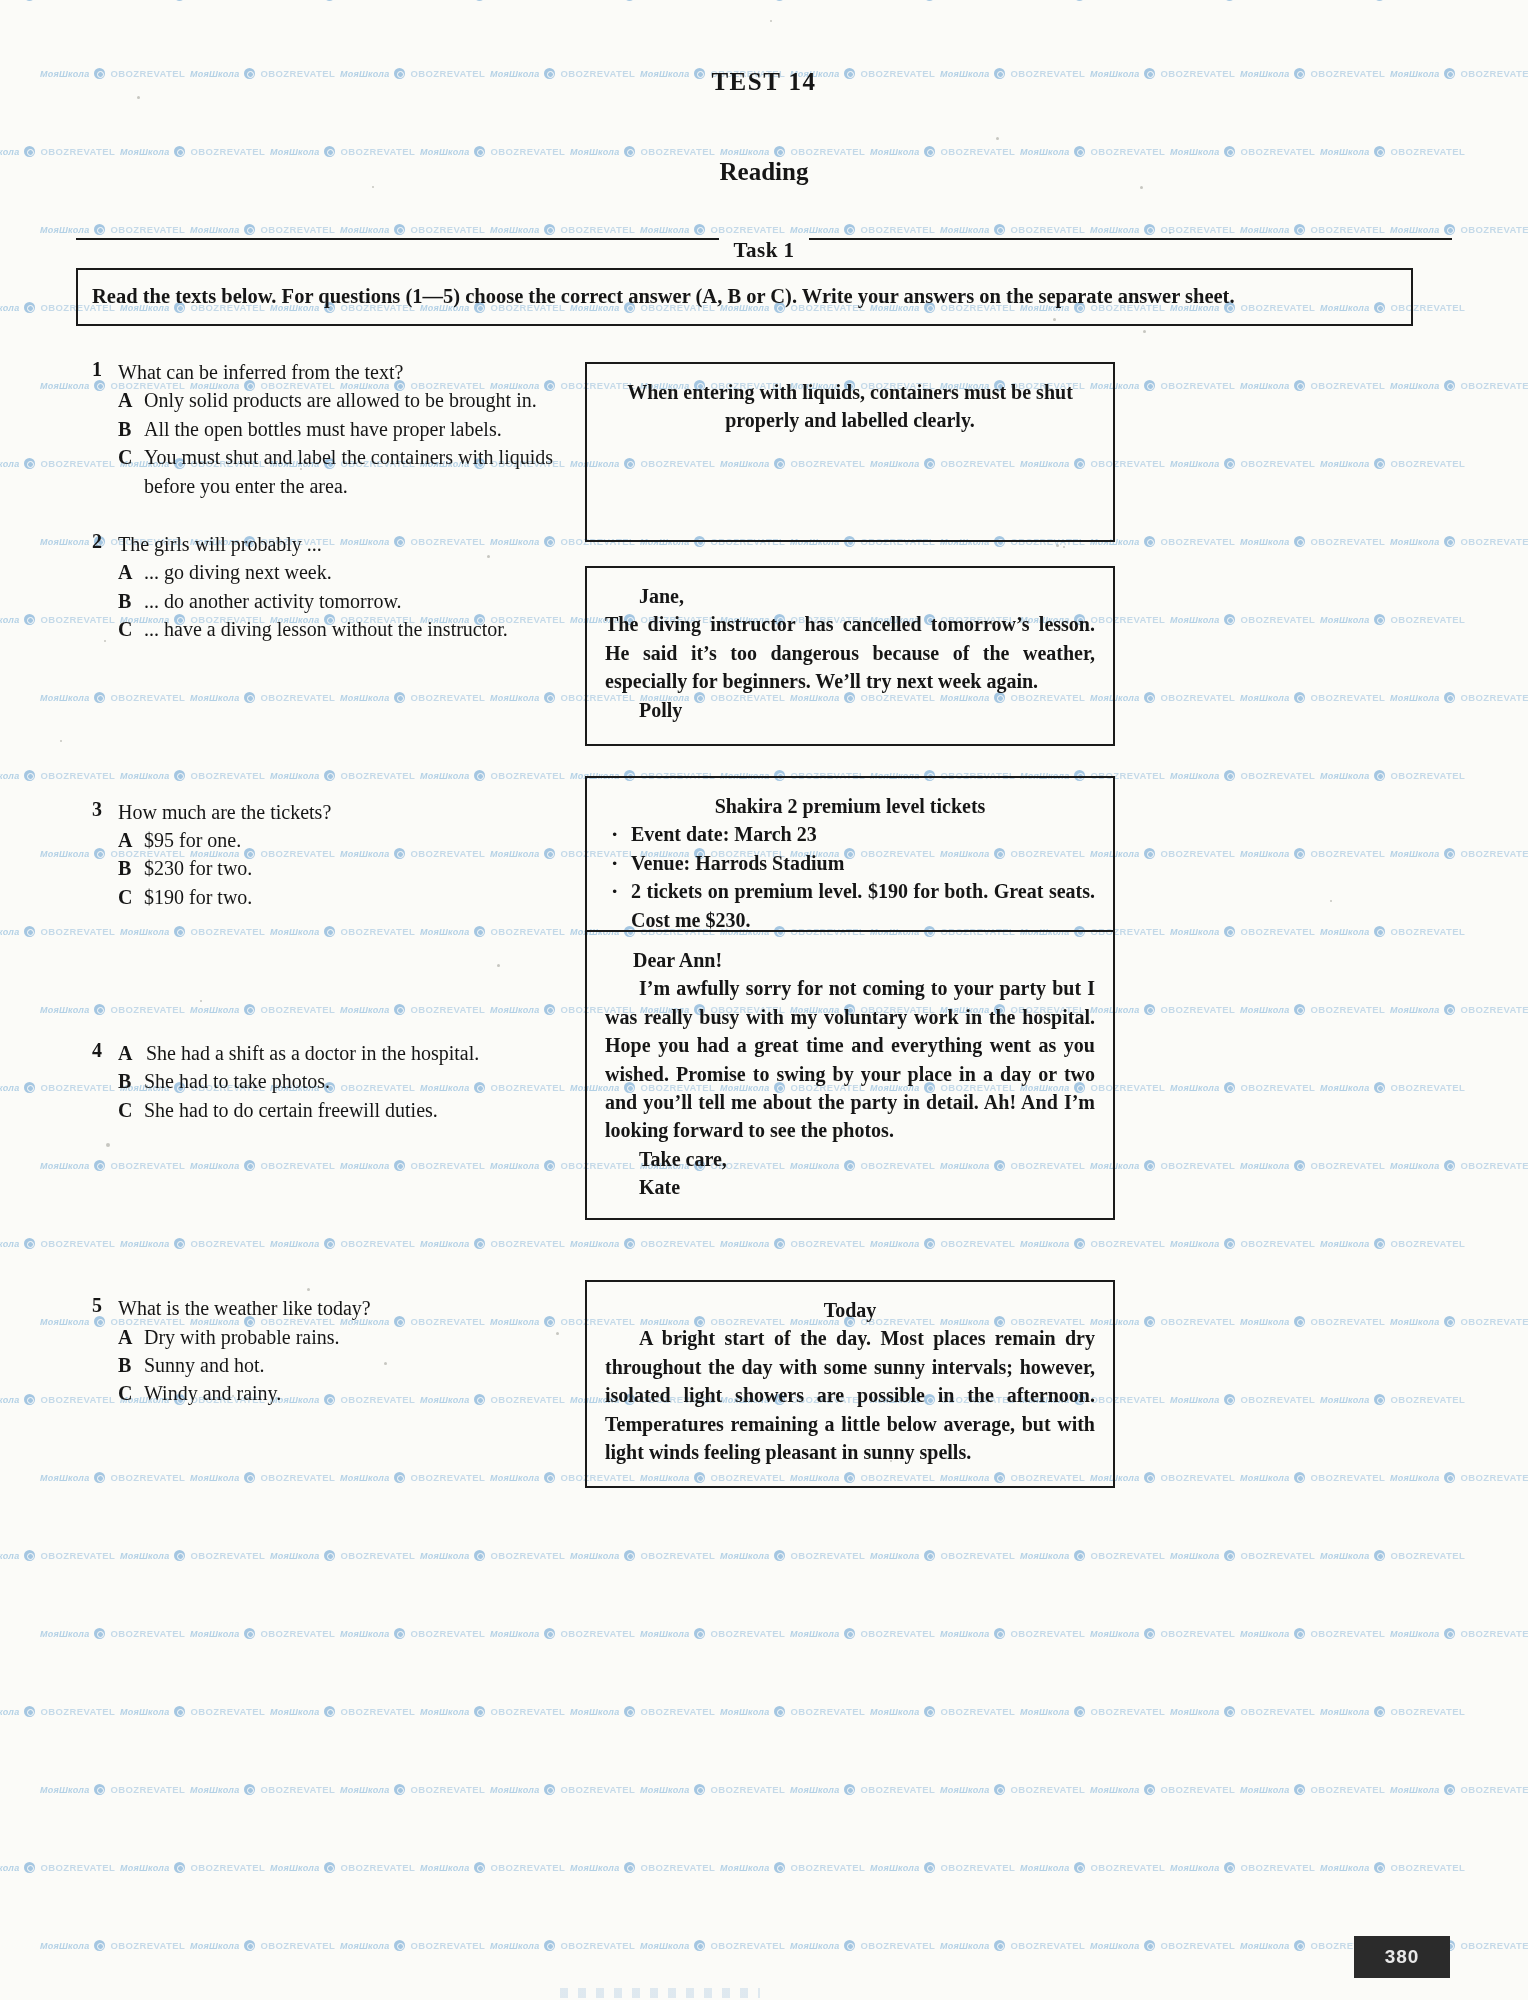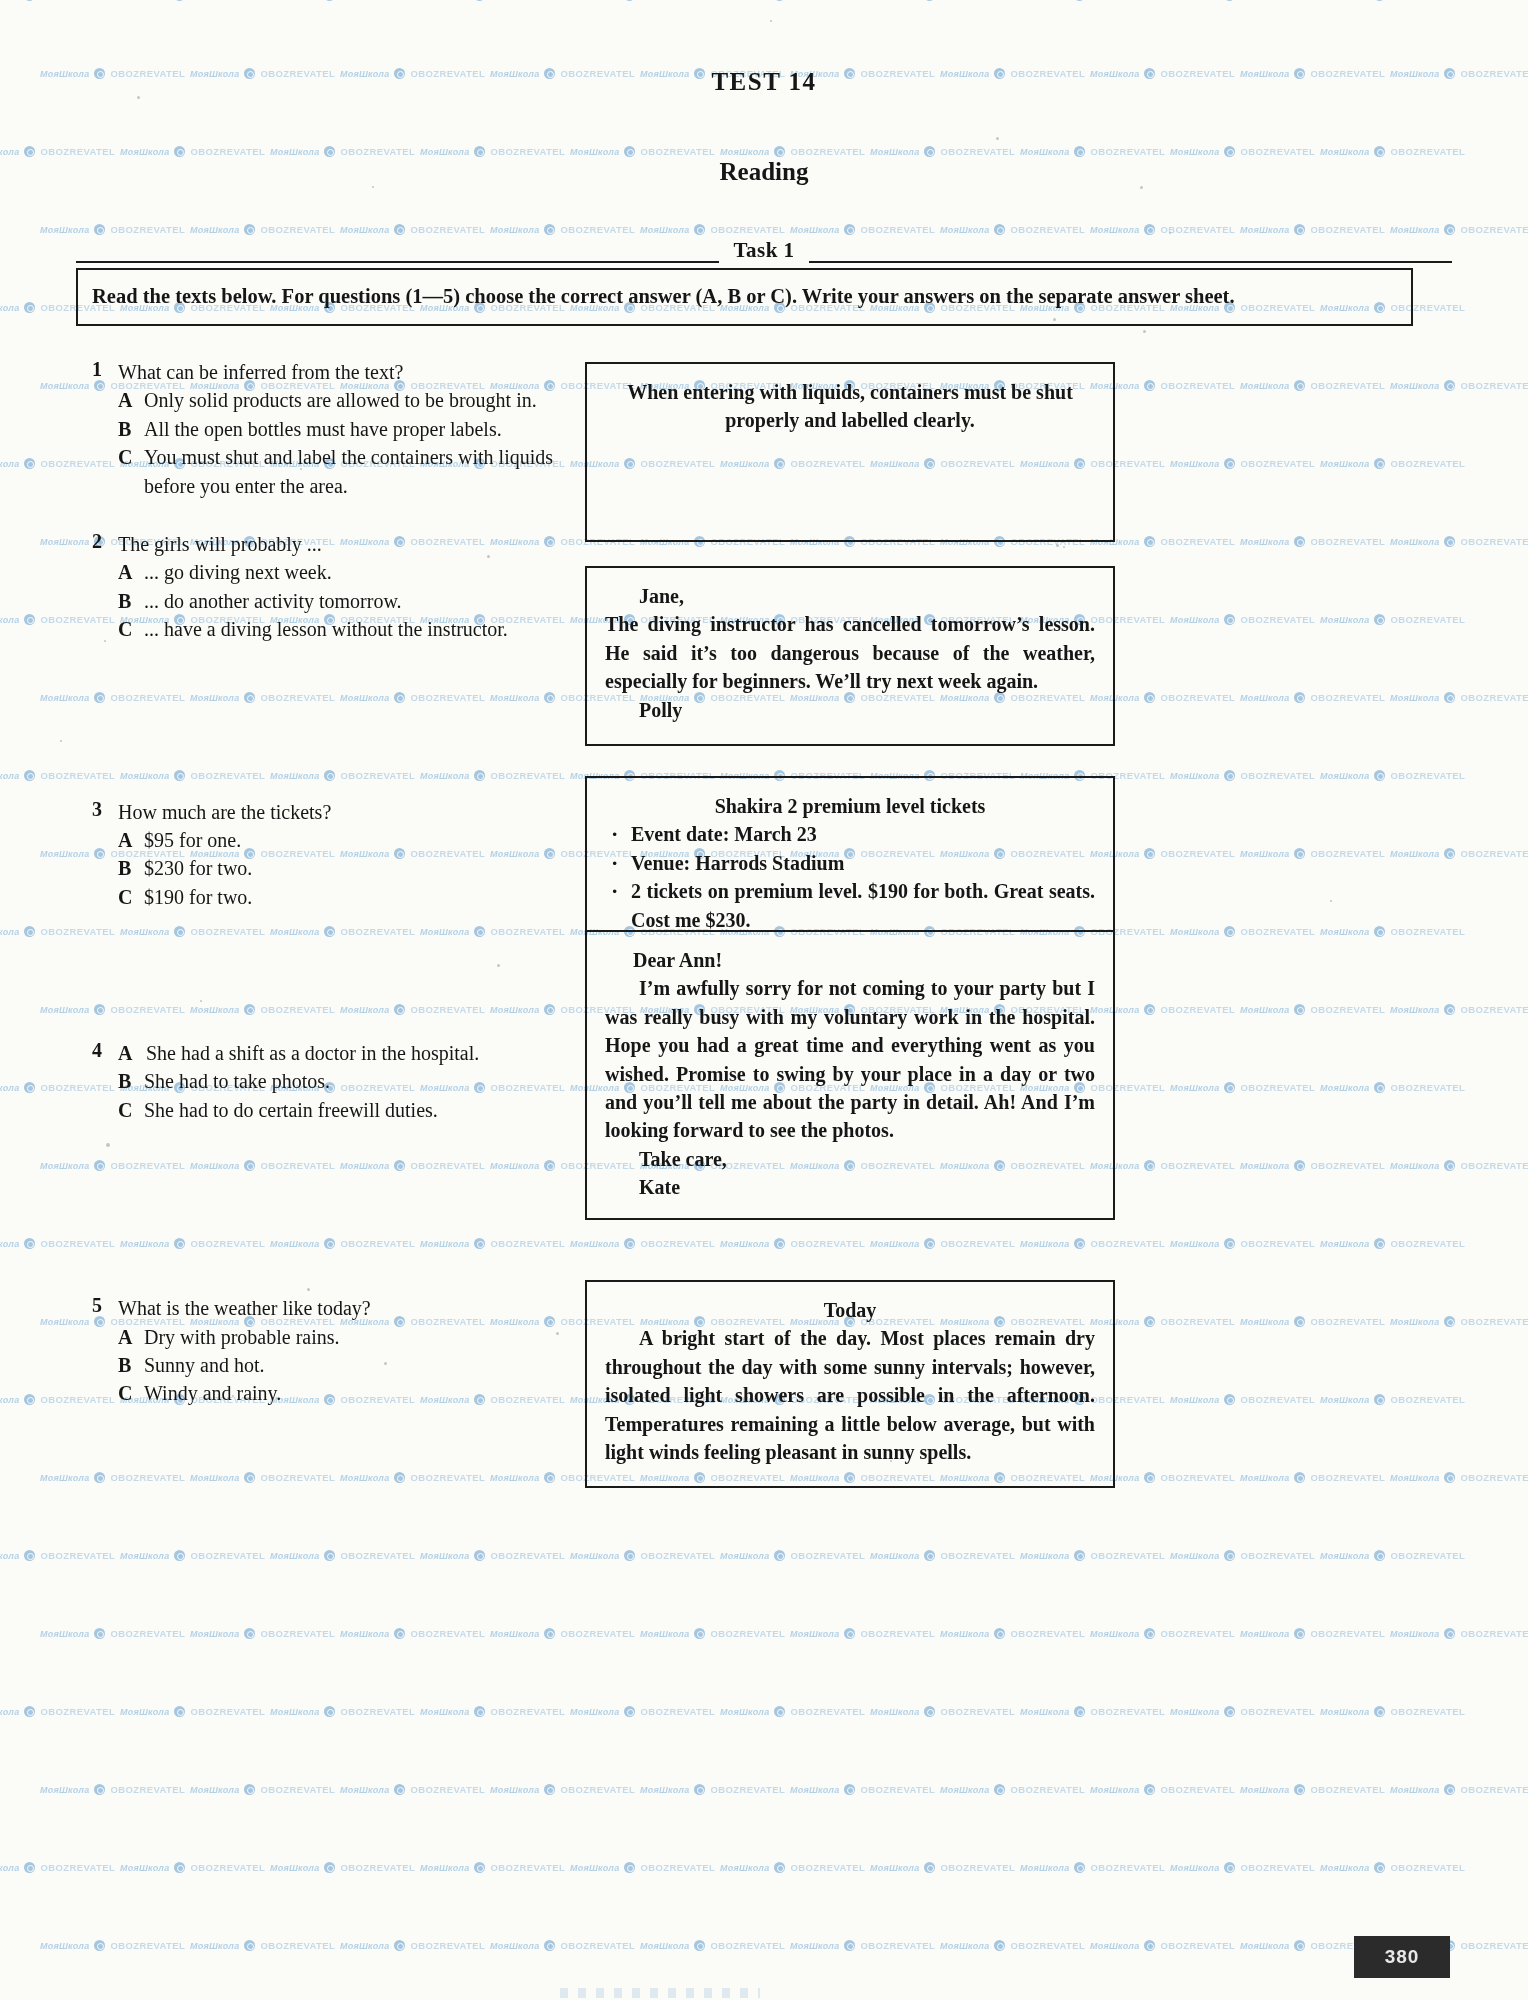"Task 1" .task-rule { align-items: flex-end -> flex-start }
